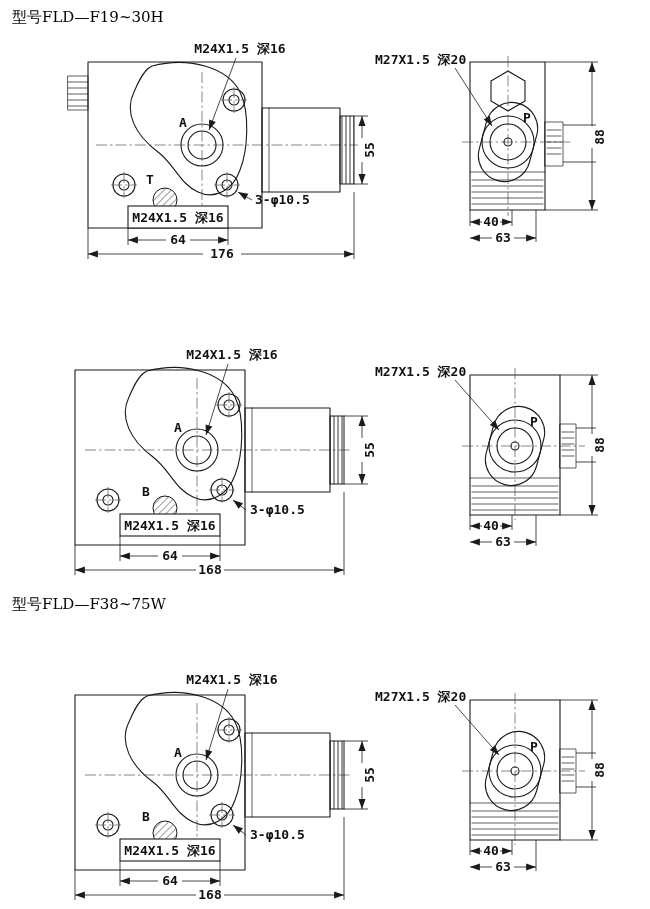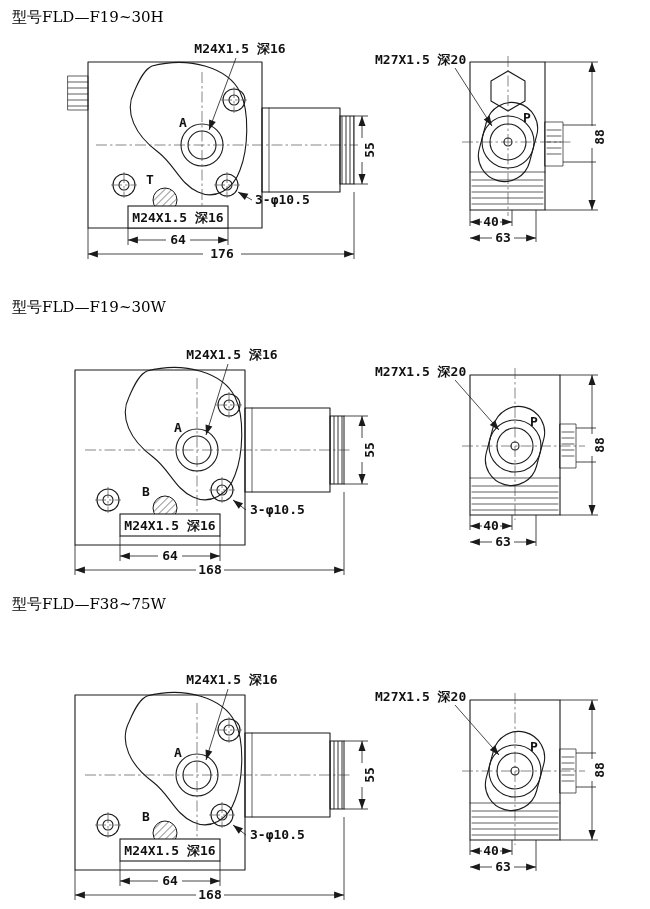"型号FLD—F19~30W" div.title { html: <div>型号FLD—F19~30W</div> -> none }
